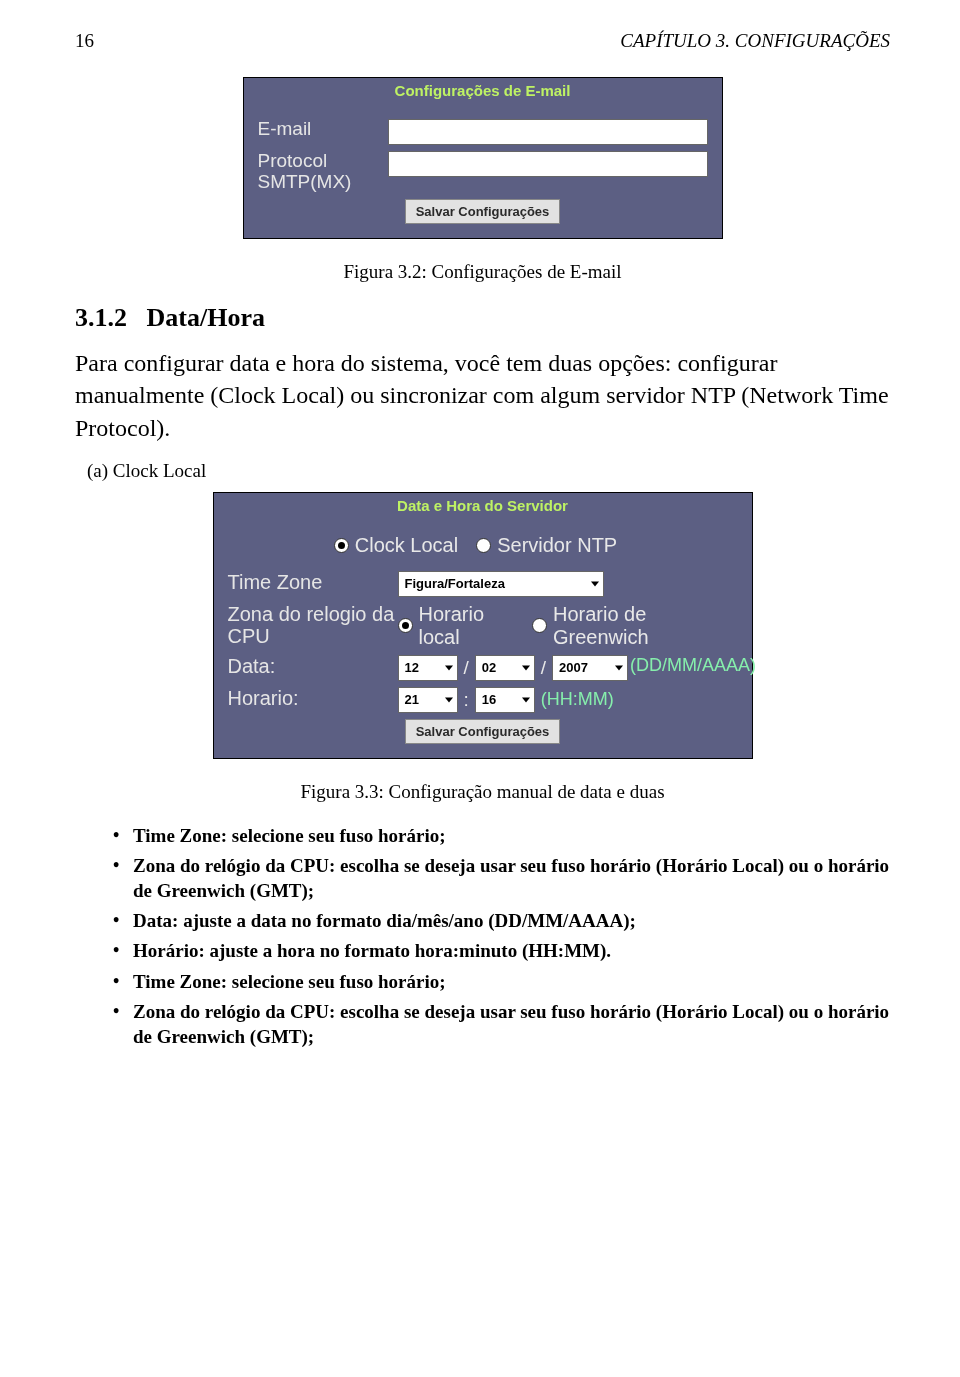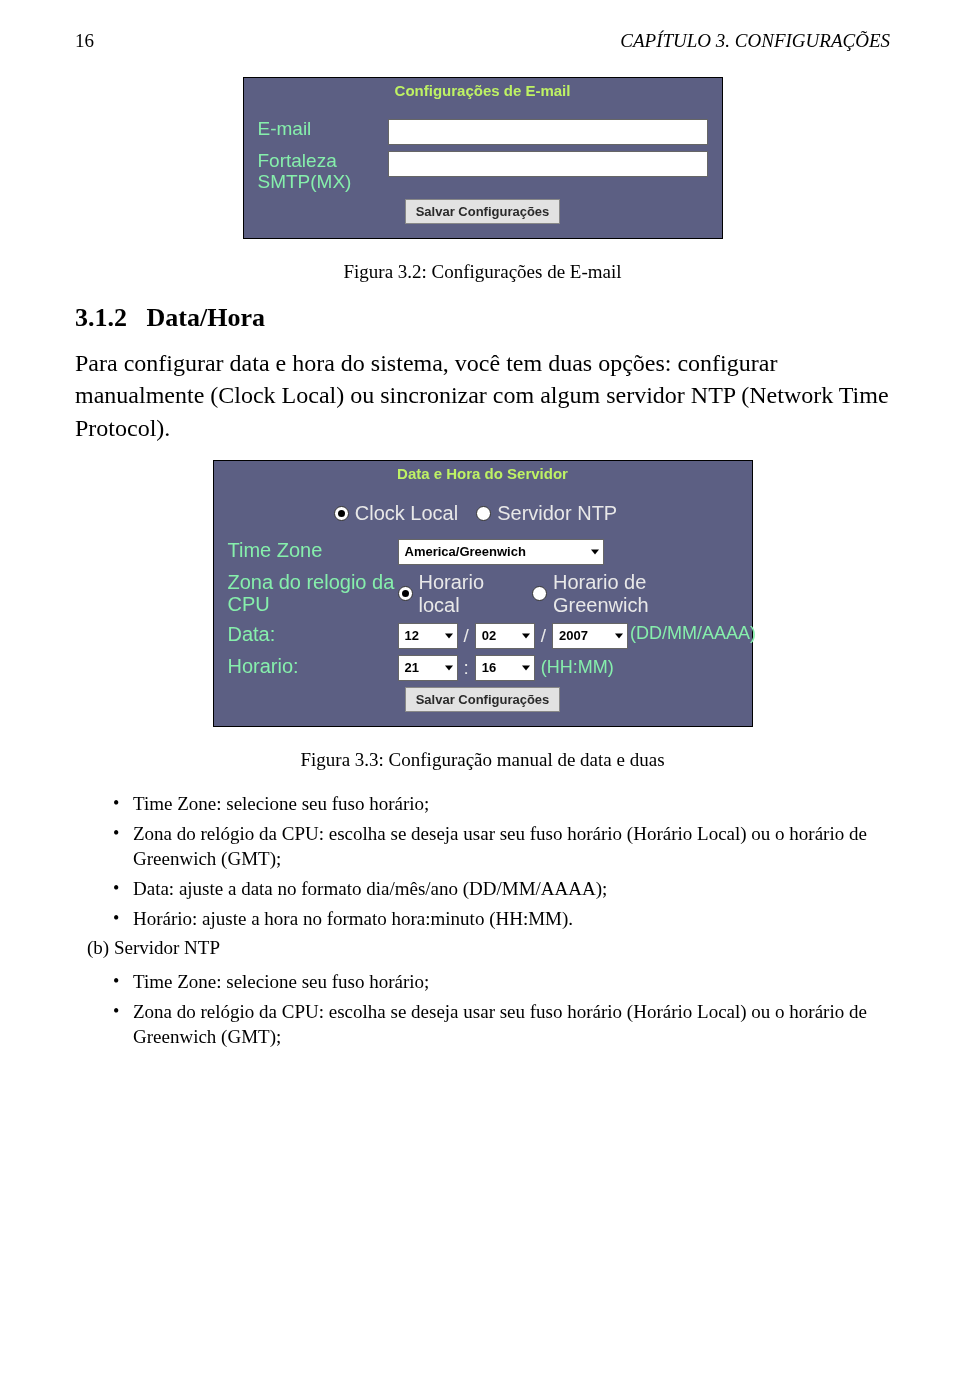"E-mail" .label { color: #86efac -> #e5e5e5 }
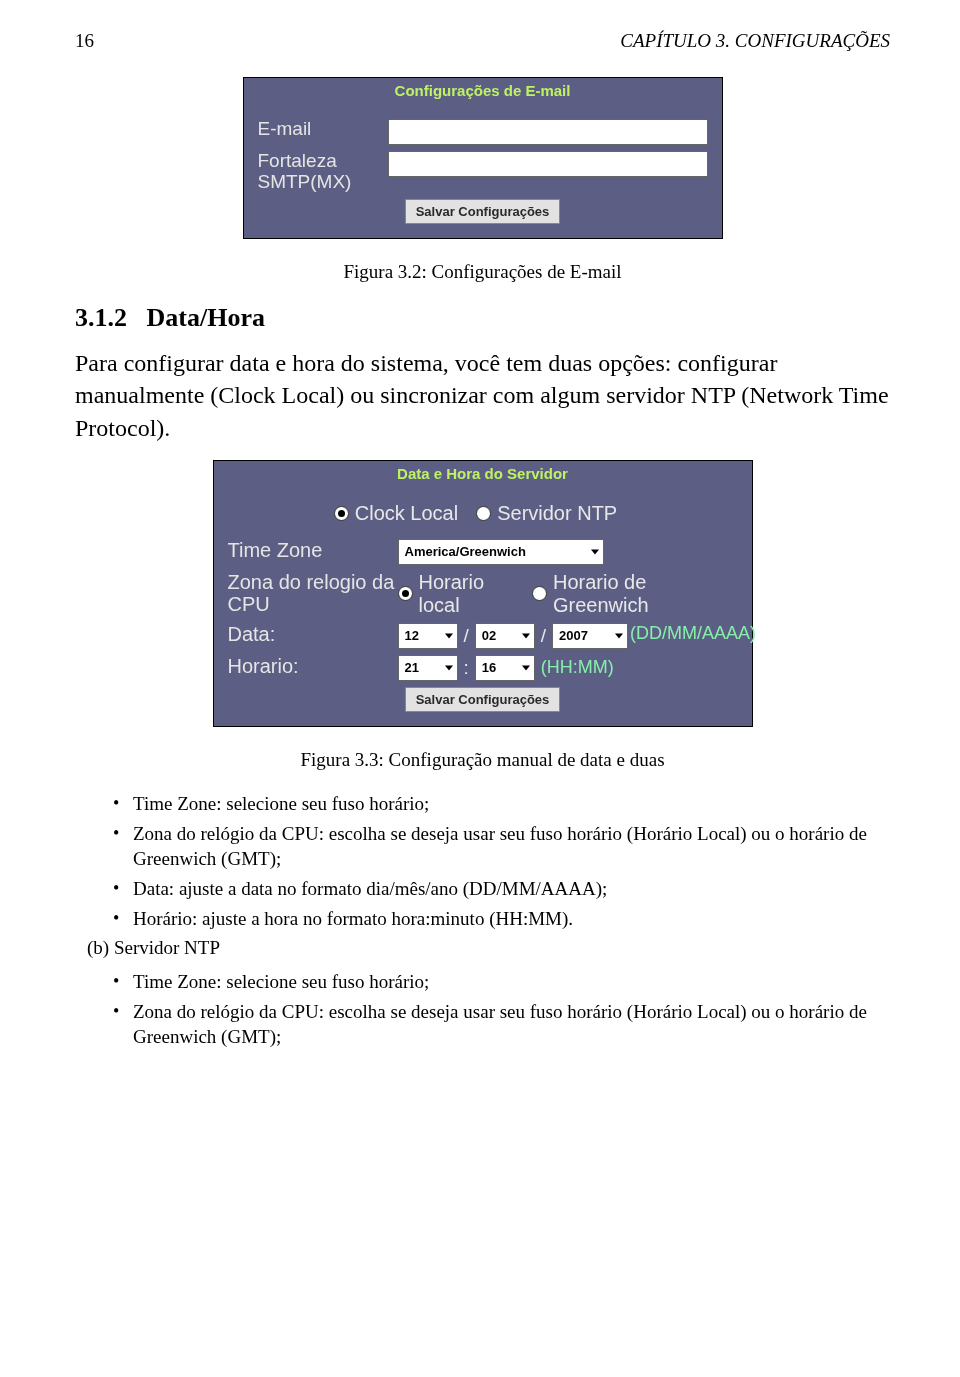"Fortaleza SMTP(MX)" div.label { text: Fortaleza -> Protocol }
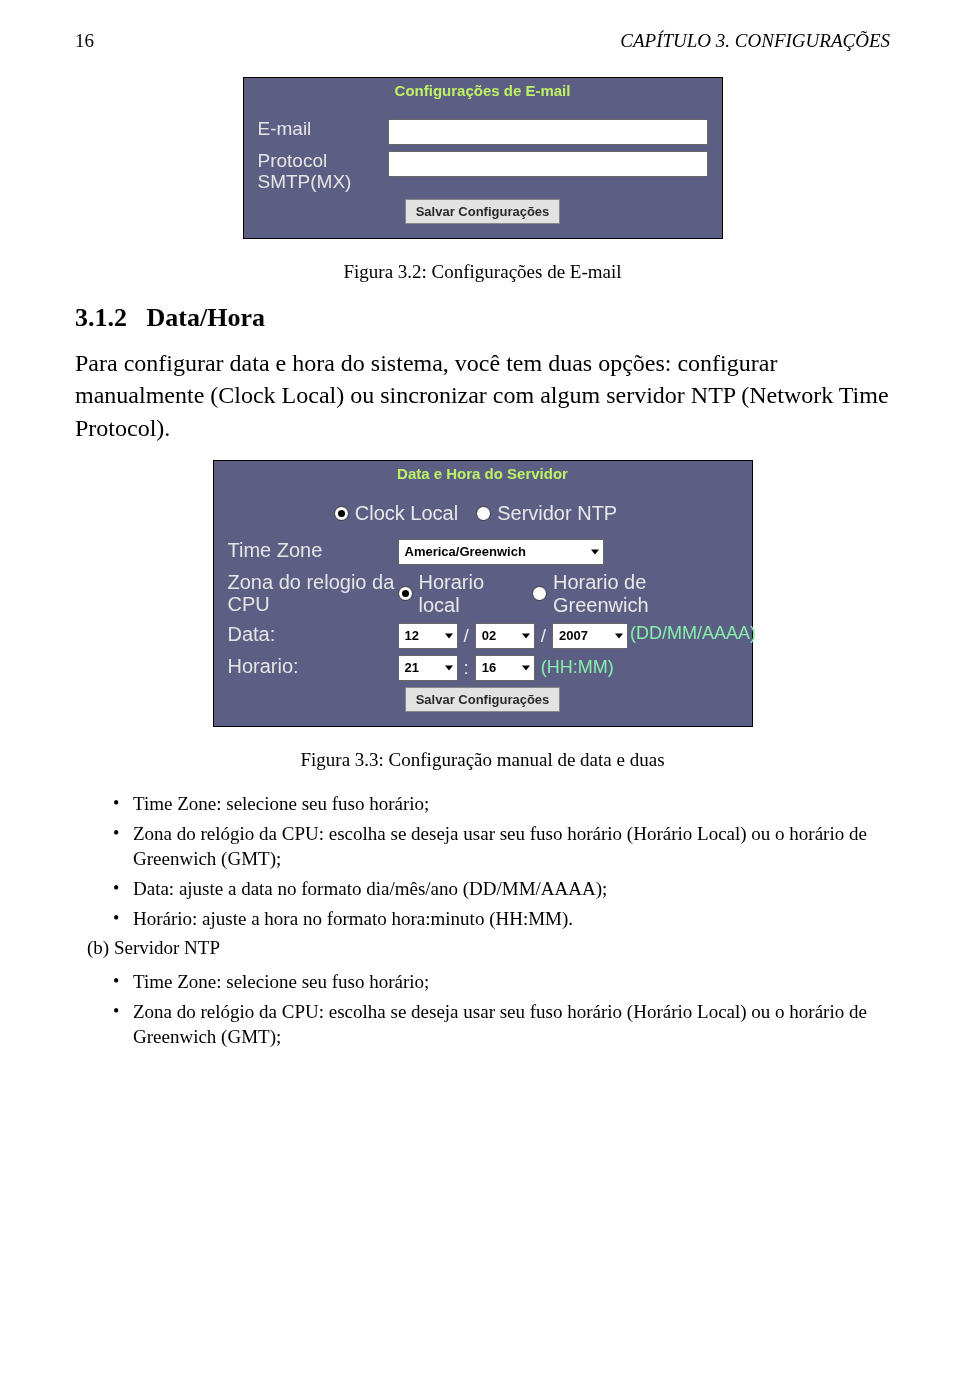"(a) Clock Local" div.list-letter { html: none -> <div>(a) Clock Local</div> }
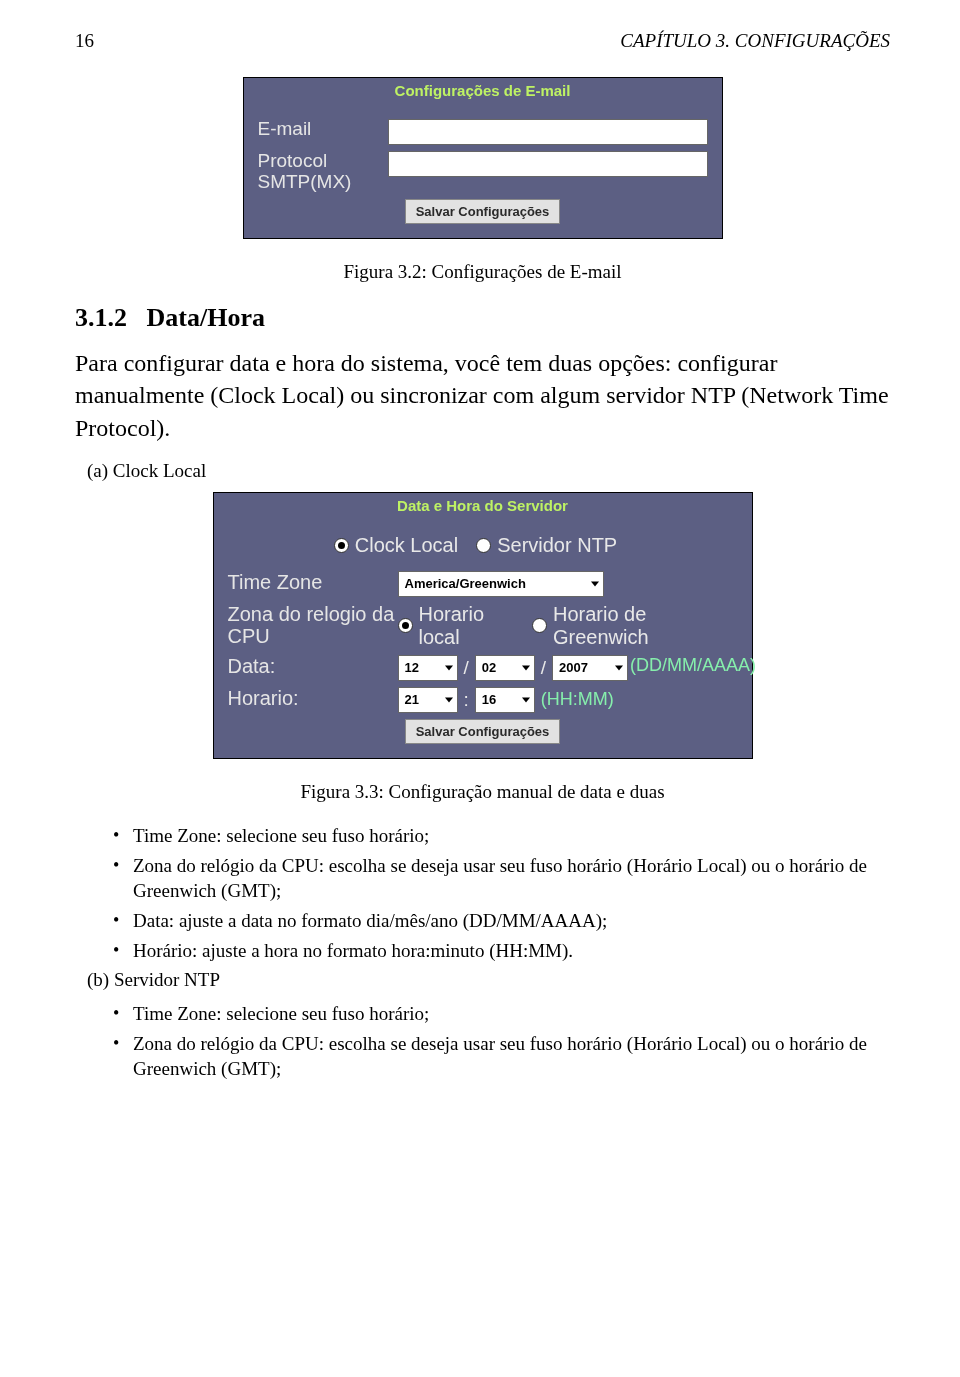"America/Greenwich" span { text: America/Greenwich -> Figura/Fortaleza }
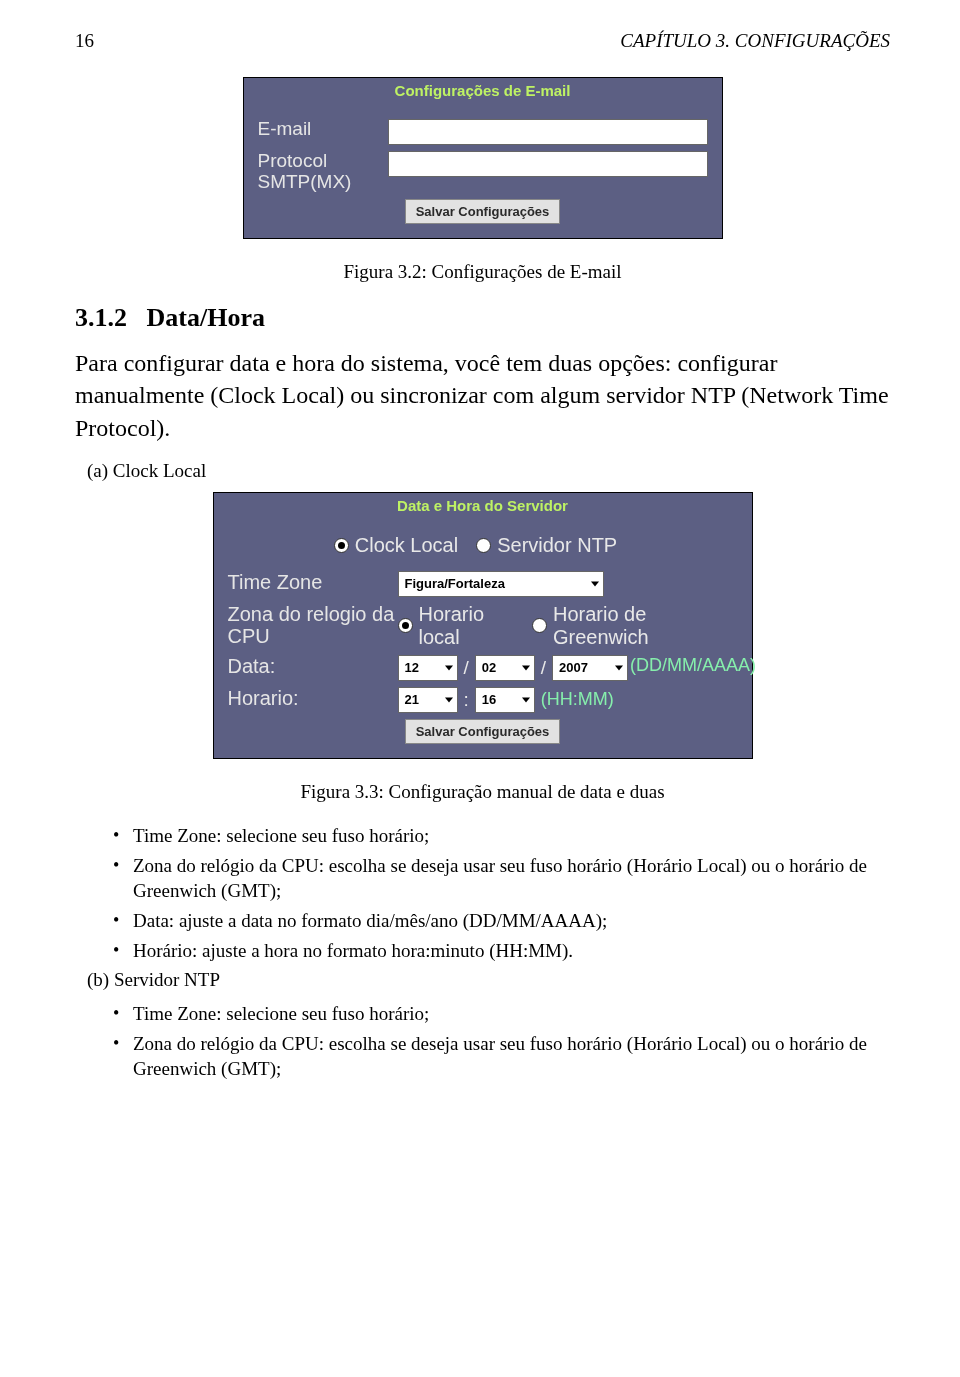"Time Zone: selecione seu fuso" ul.bullets { font-weight: none -> bold }
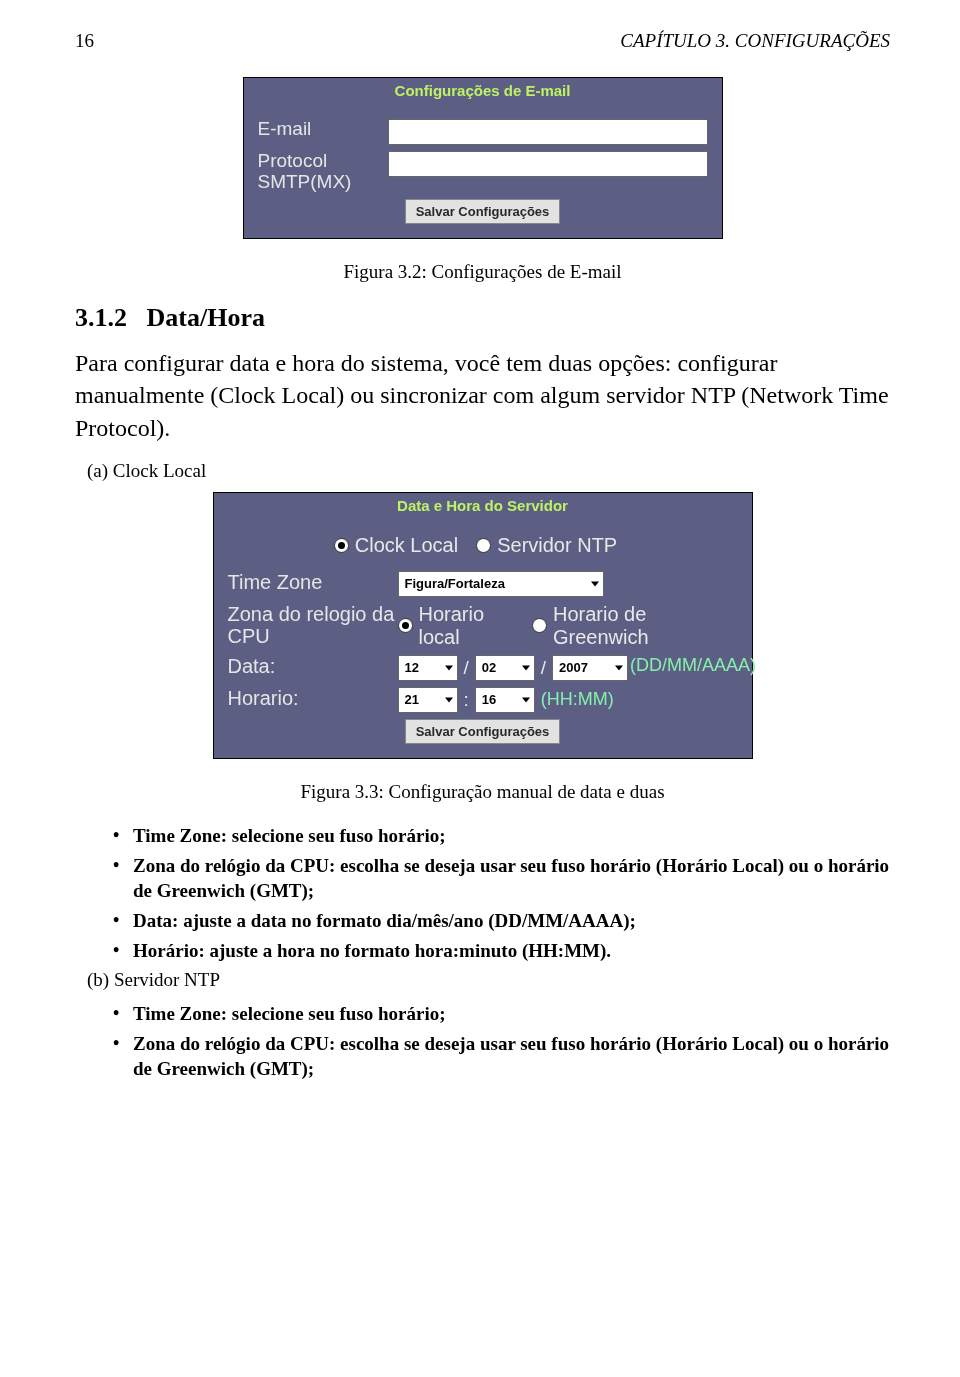"(b) Servidor NTP" div.list-letter { html: <div>(b) Servidor NTP</div> -> none }
